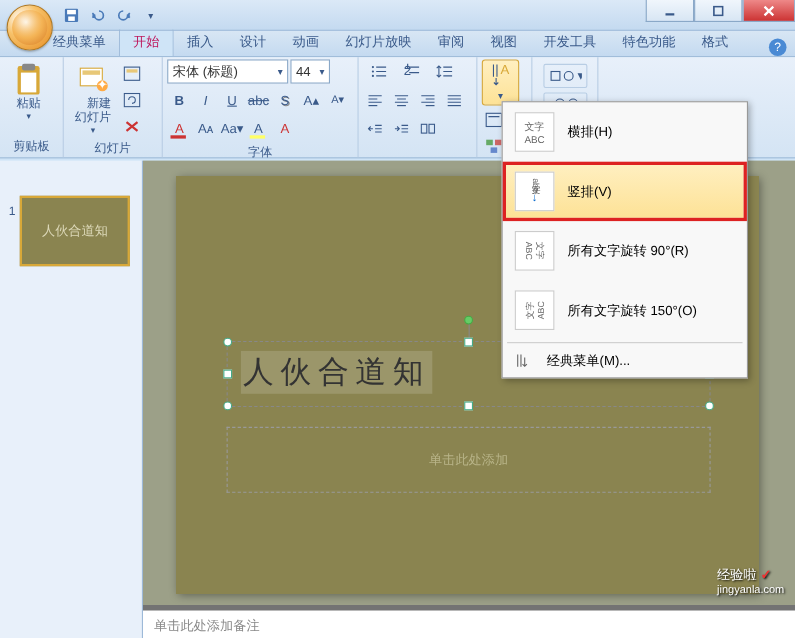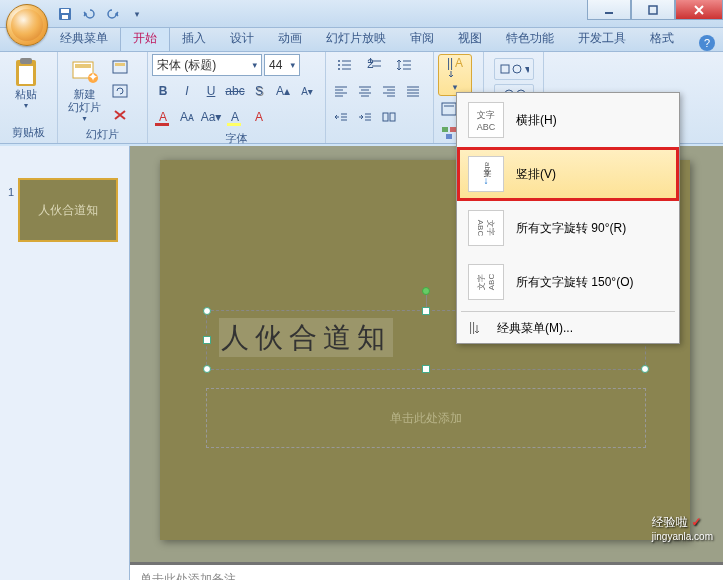"经典菜单" .tabs { padding-left: 48px -> 36px }
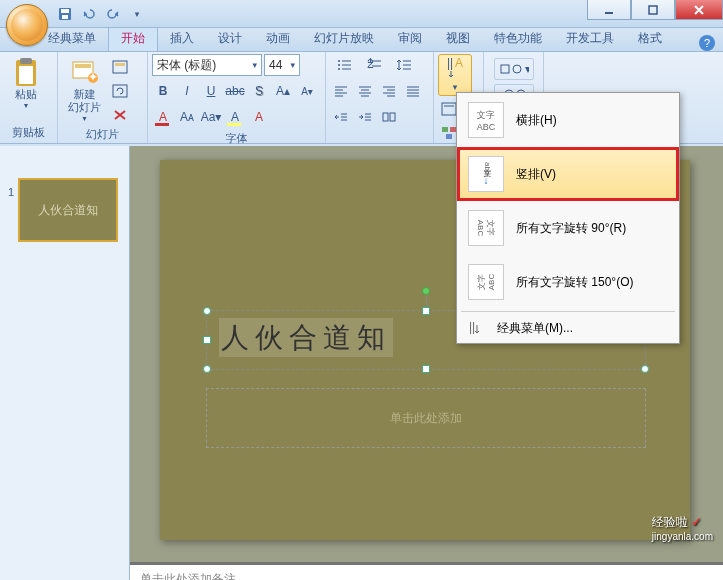"特色功能" div.tab { order: before "开发工具" -> after "开发工具" }
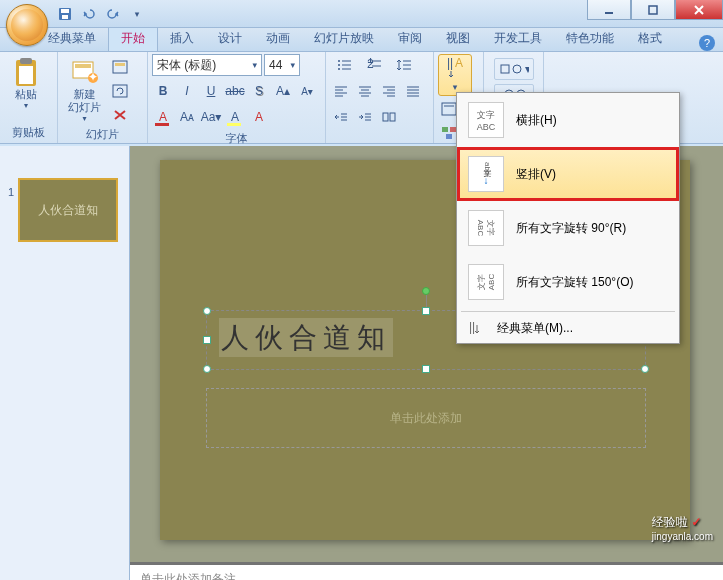"粘贴" .bigbtn-label { text-align: center -> right }
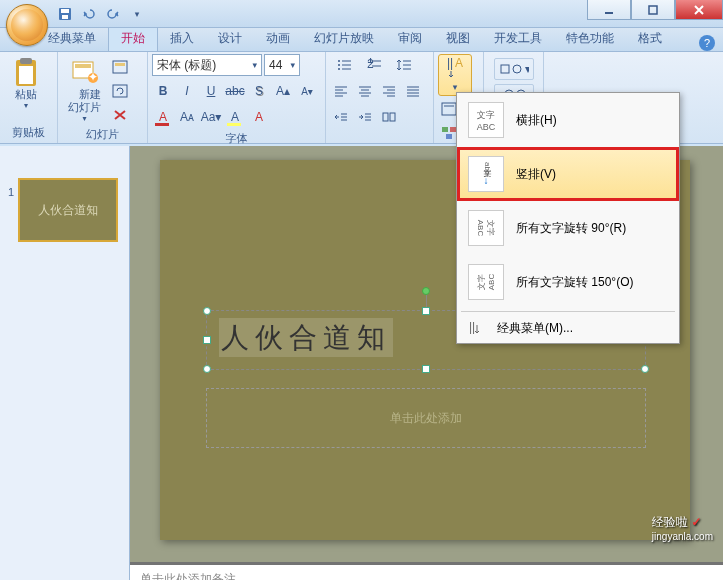"单击此处添加备注" .notes { border-top: 3px solid #737373 -> 5px solid #737373; height: 18px -> 30px }
